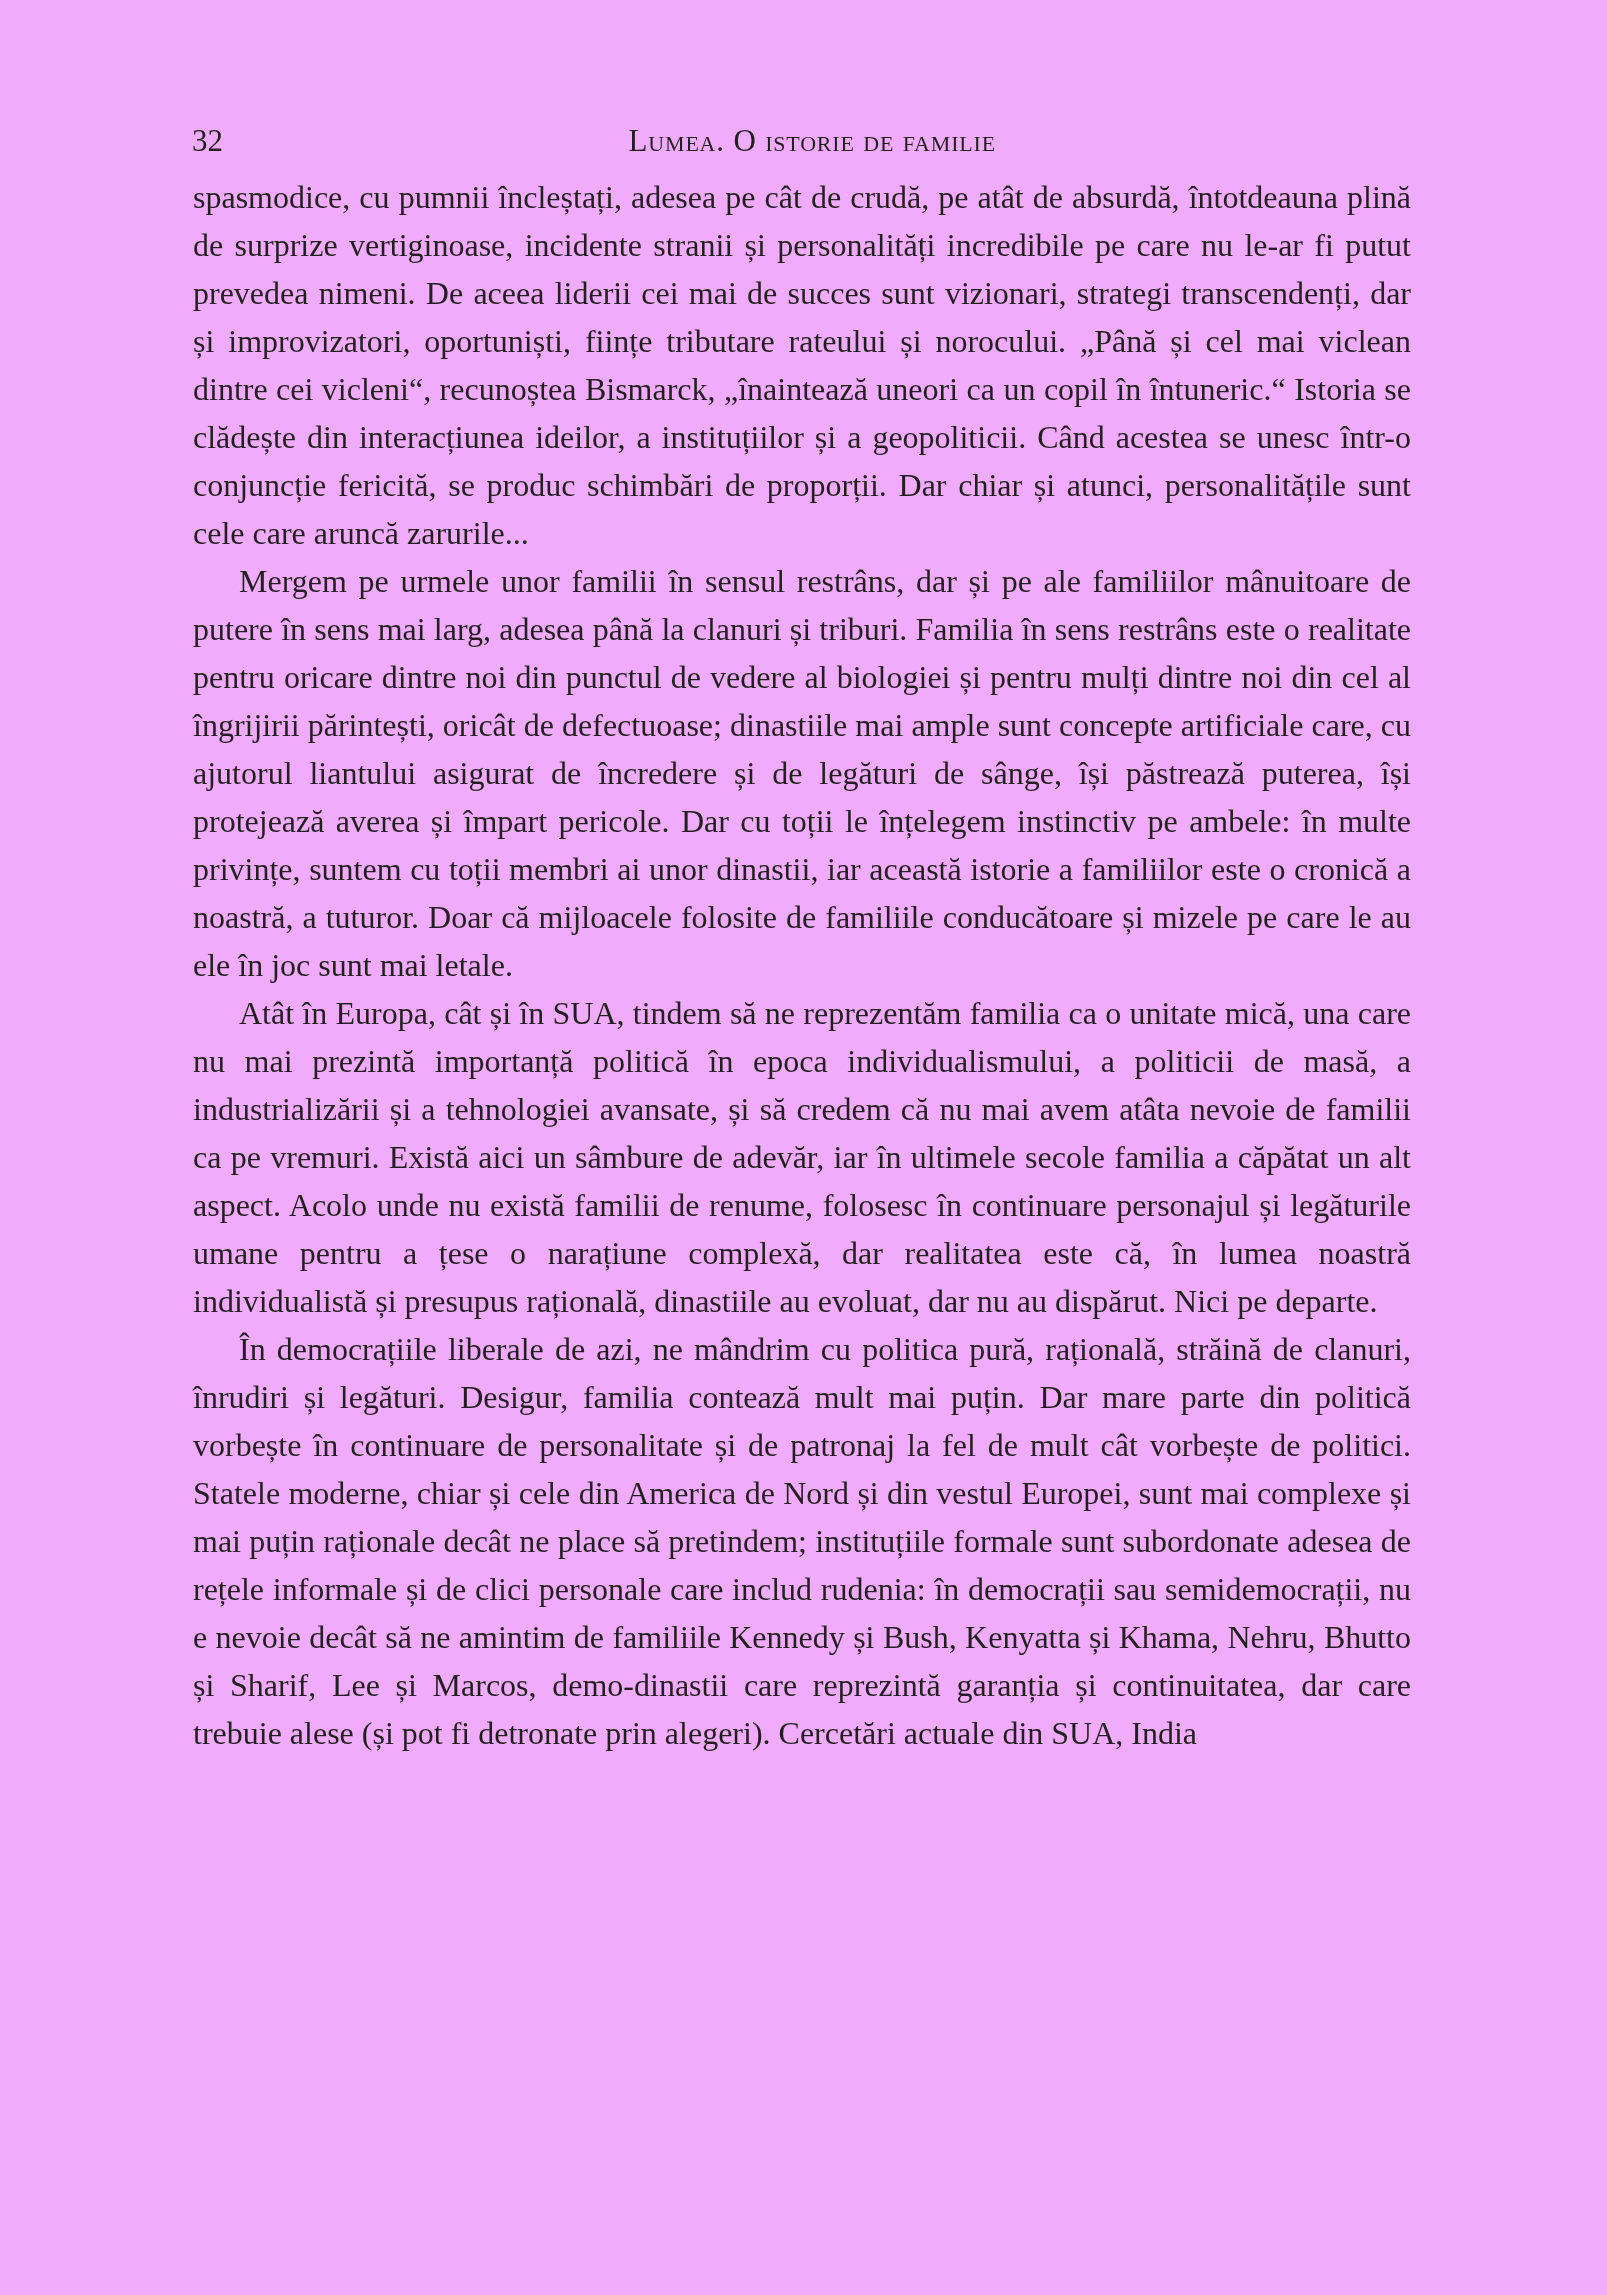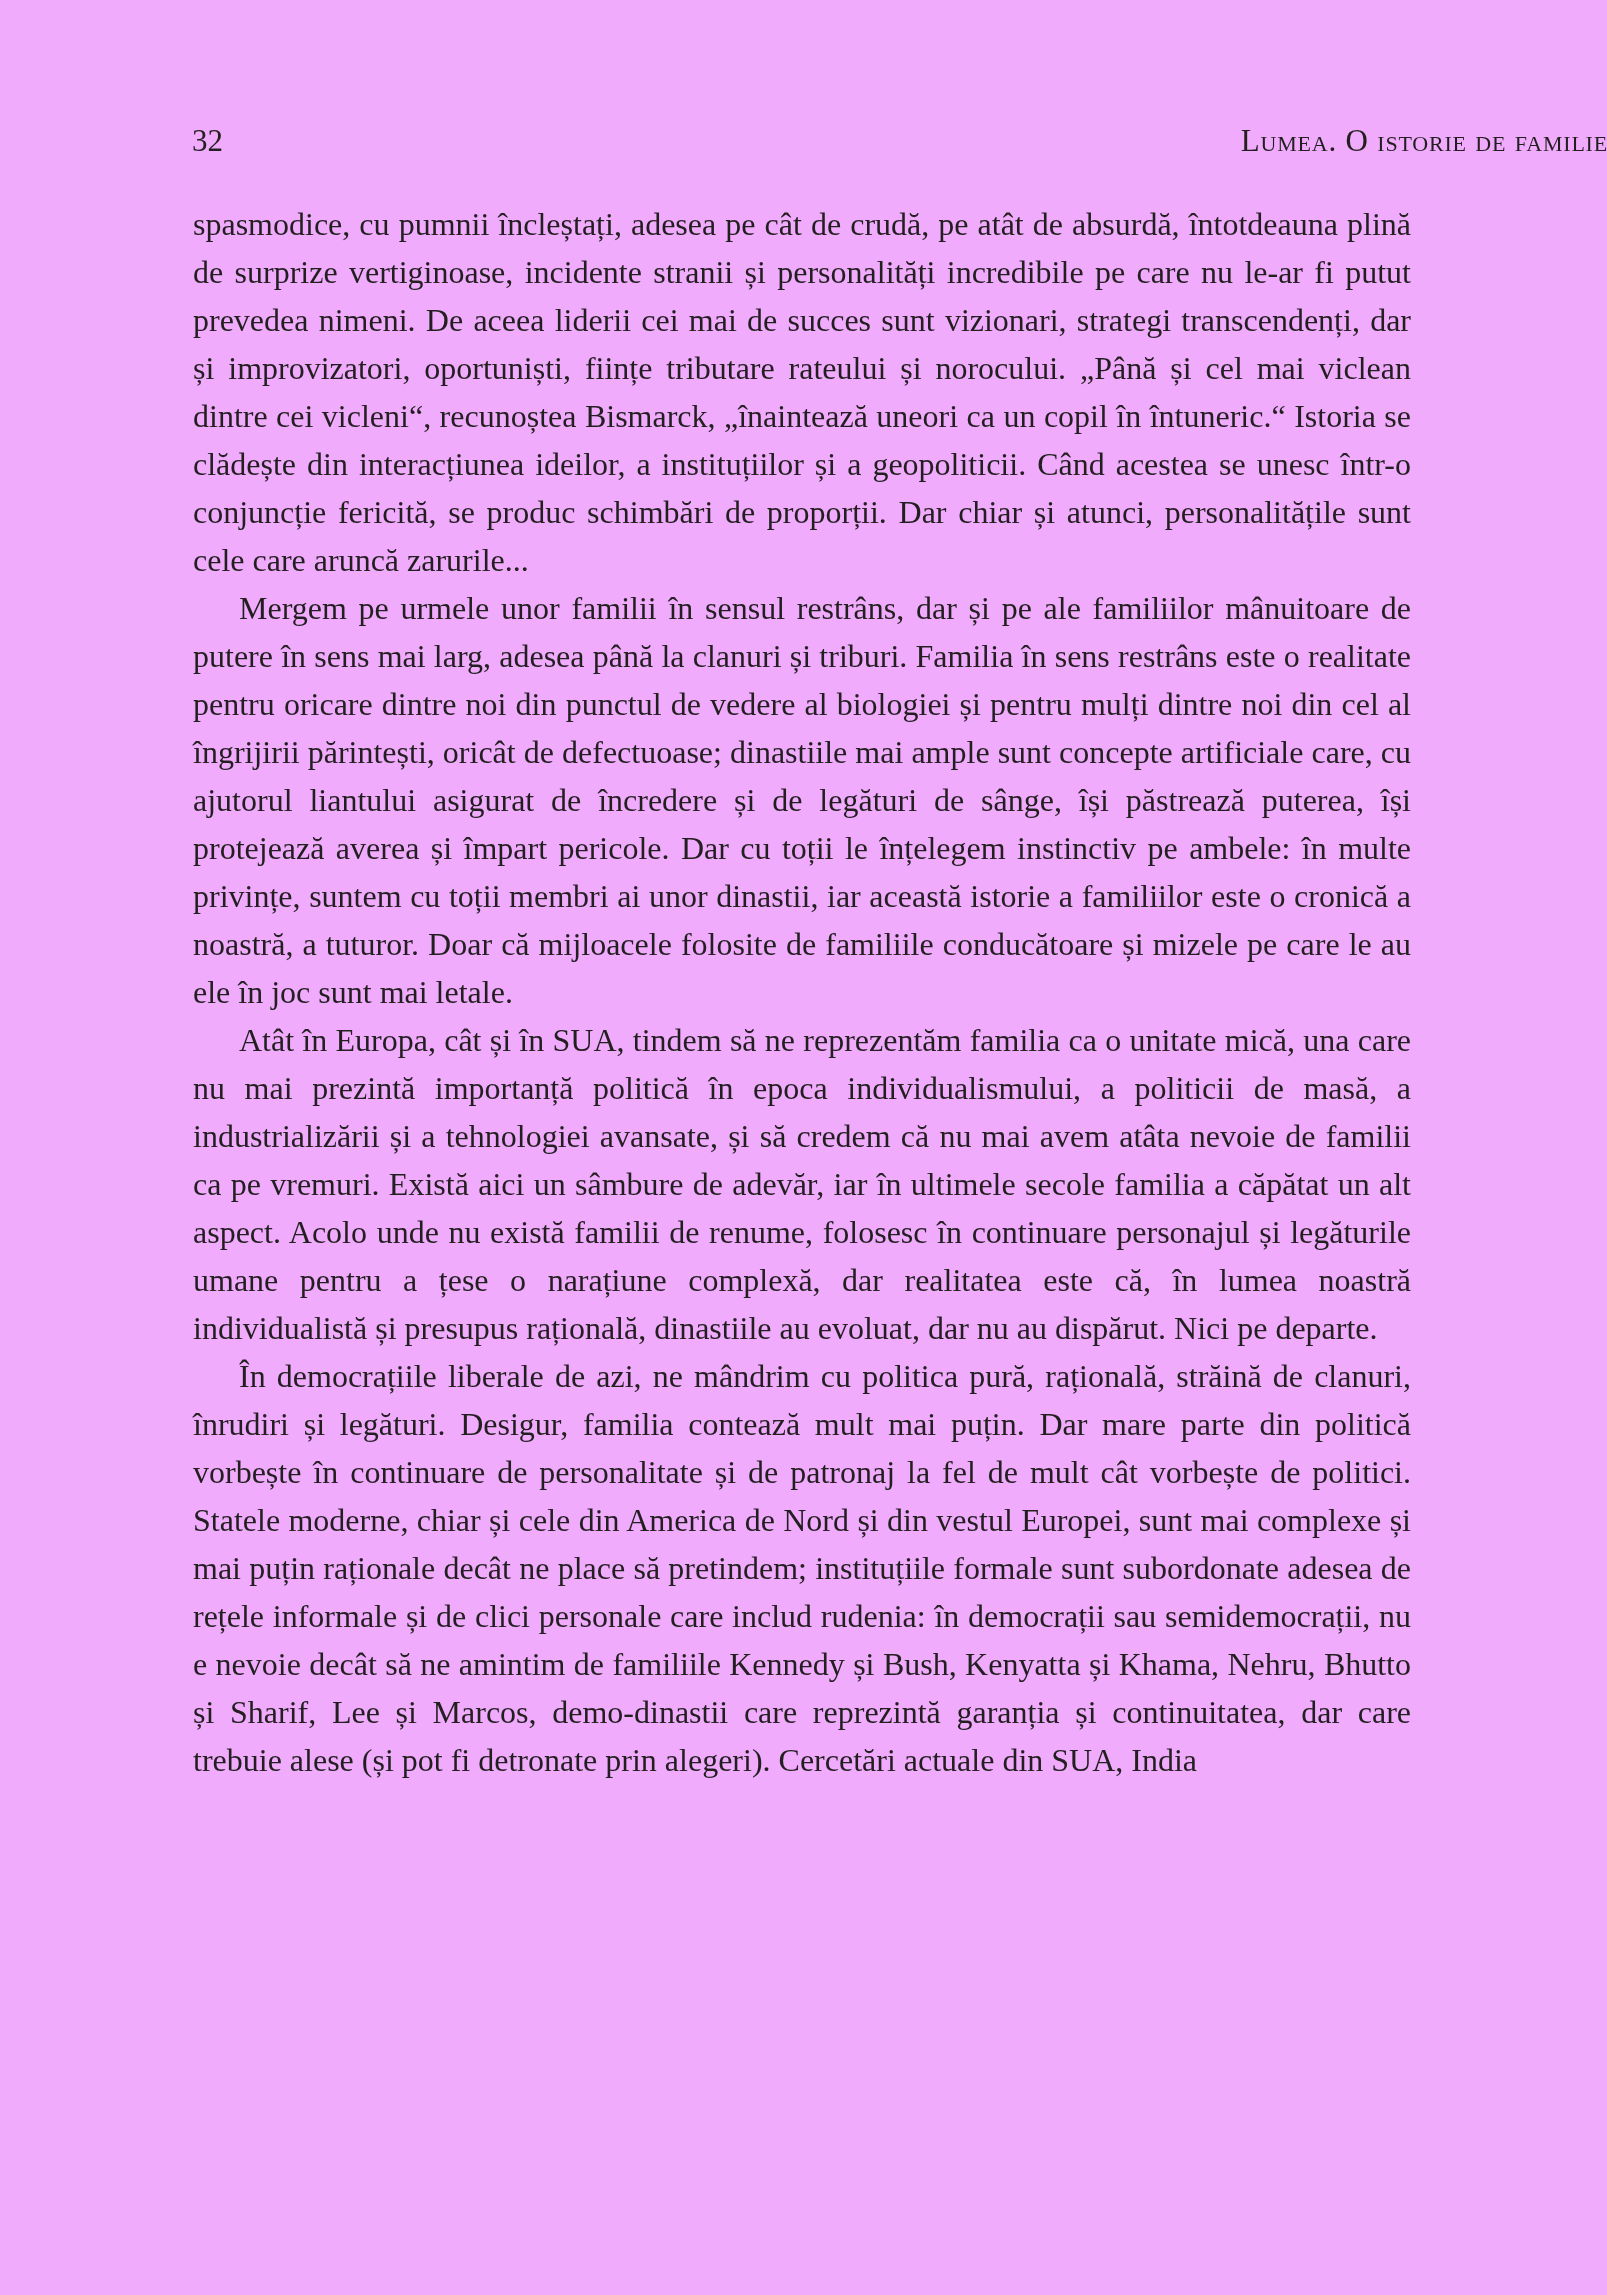"Lumea. O istorie de familie" .running-head { text-align: right -> center }
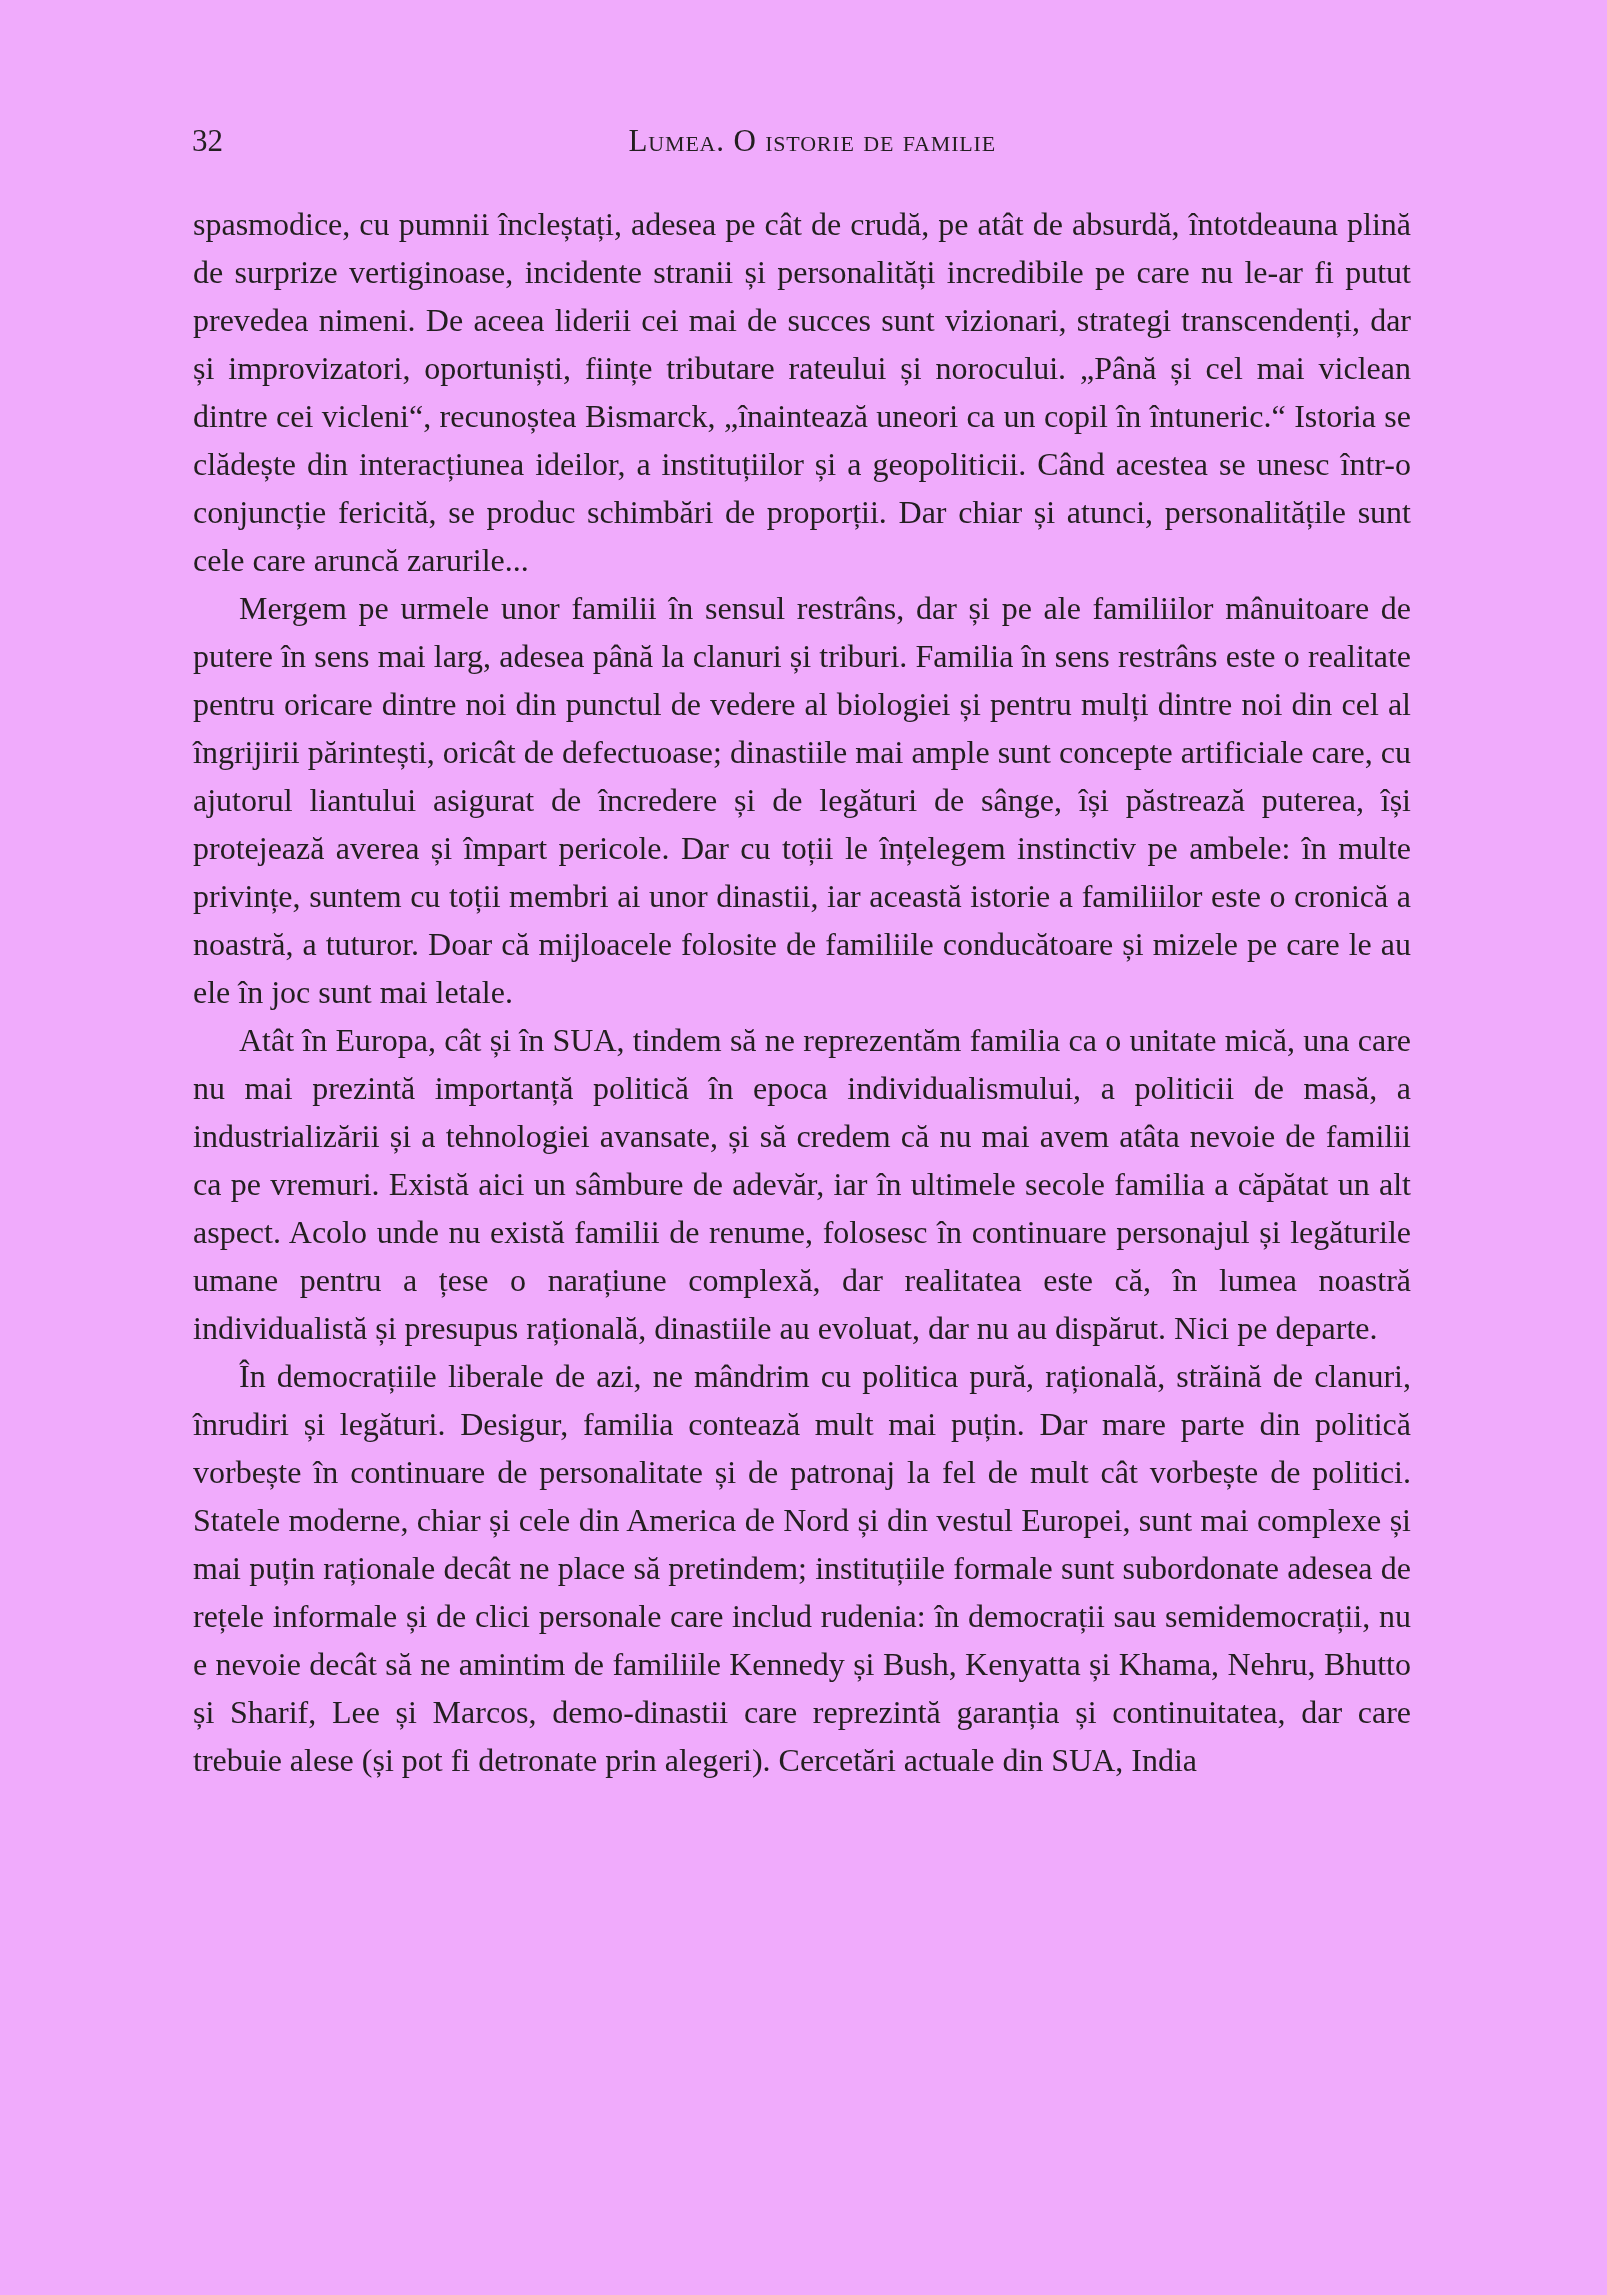"spasmodice, cu pumnii încleștați, adesea" .body-text { top: 200px -> 173px }
